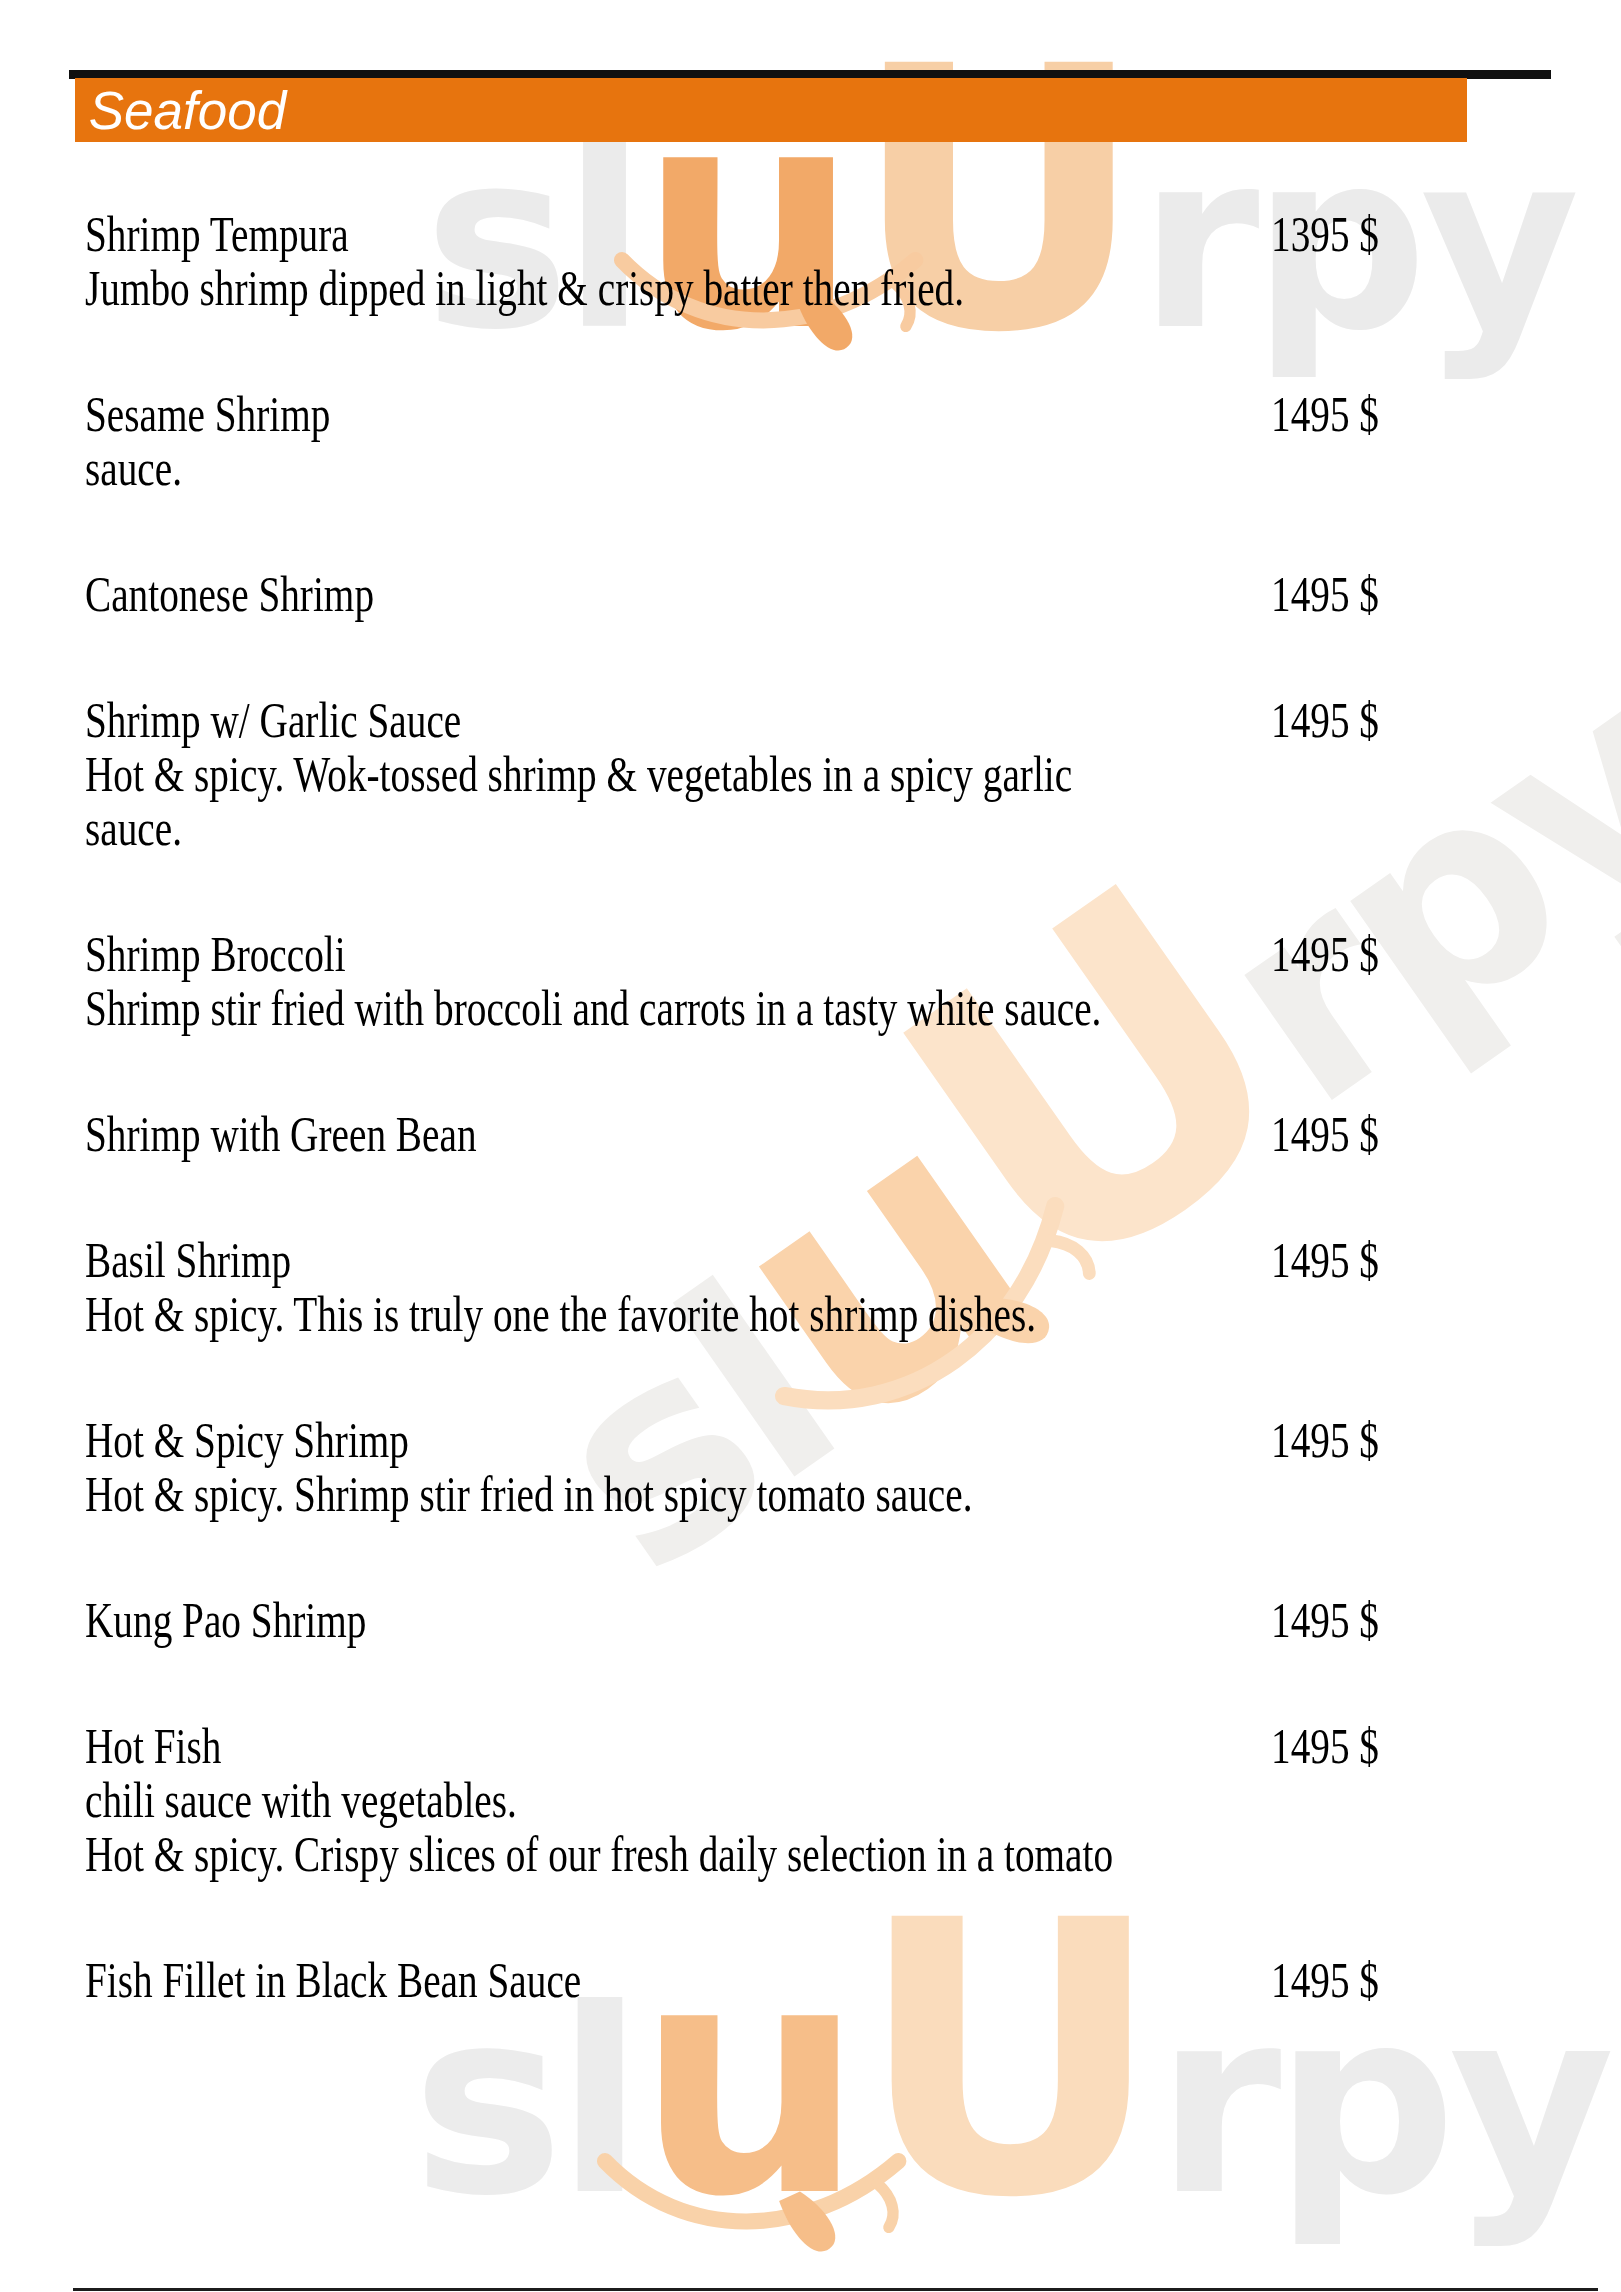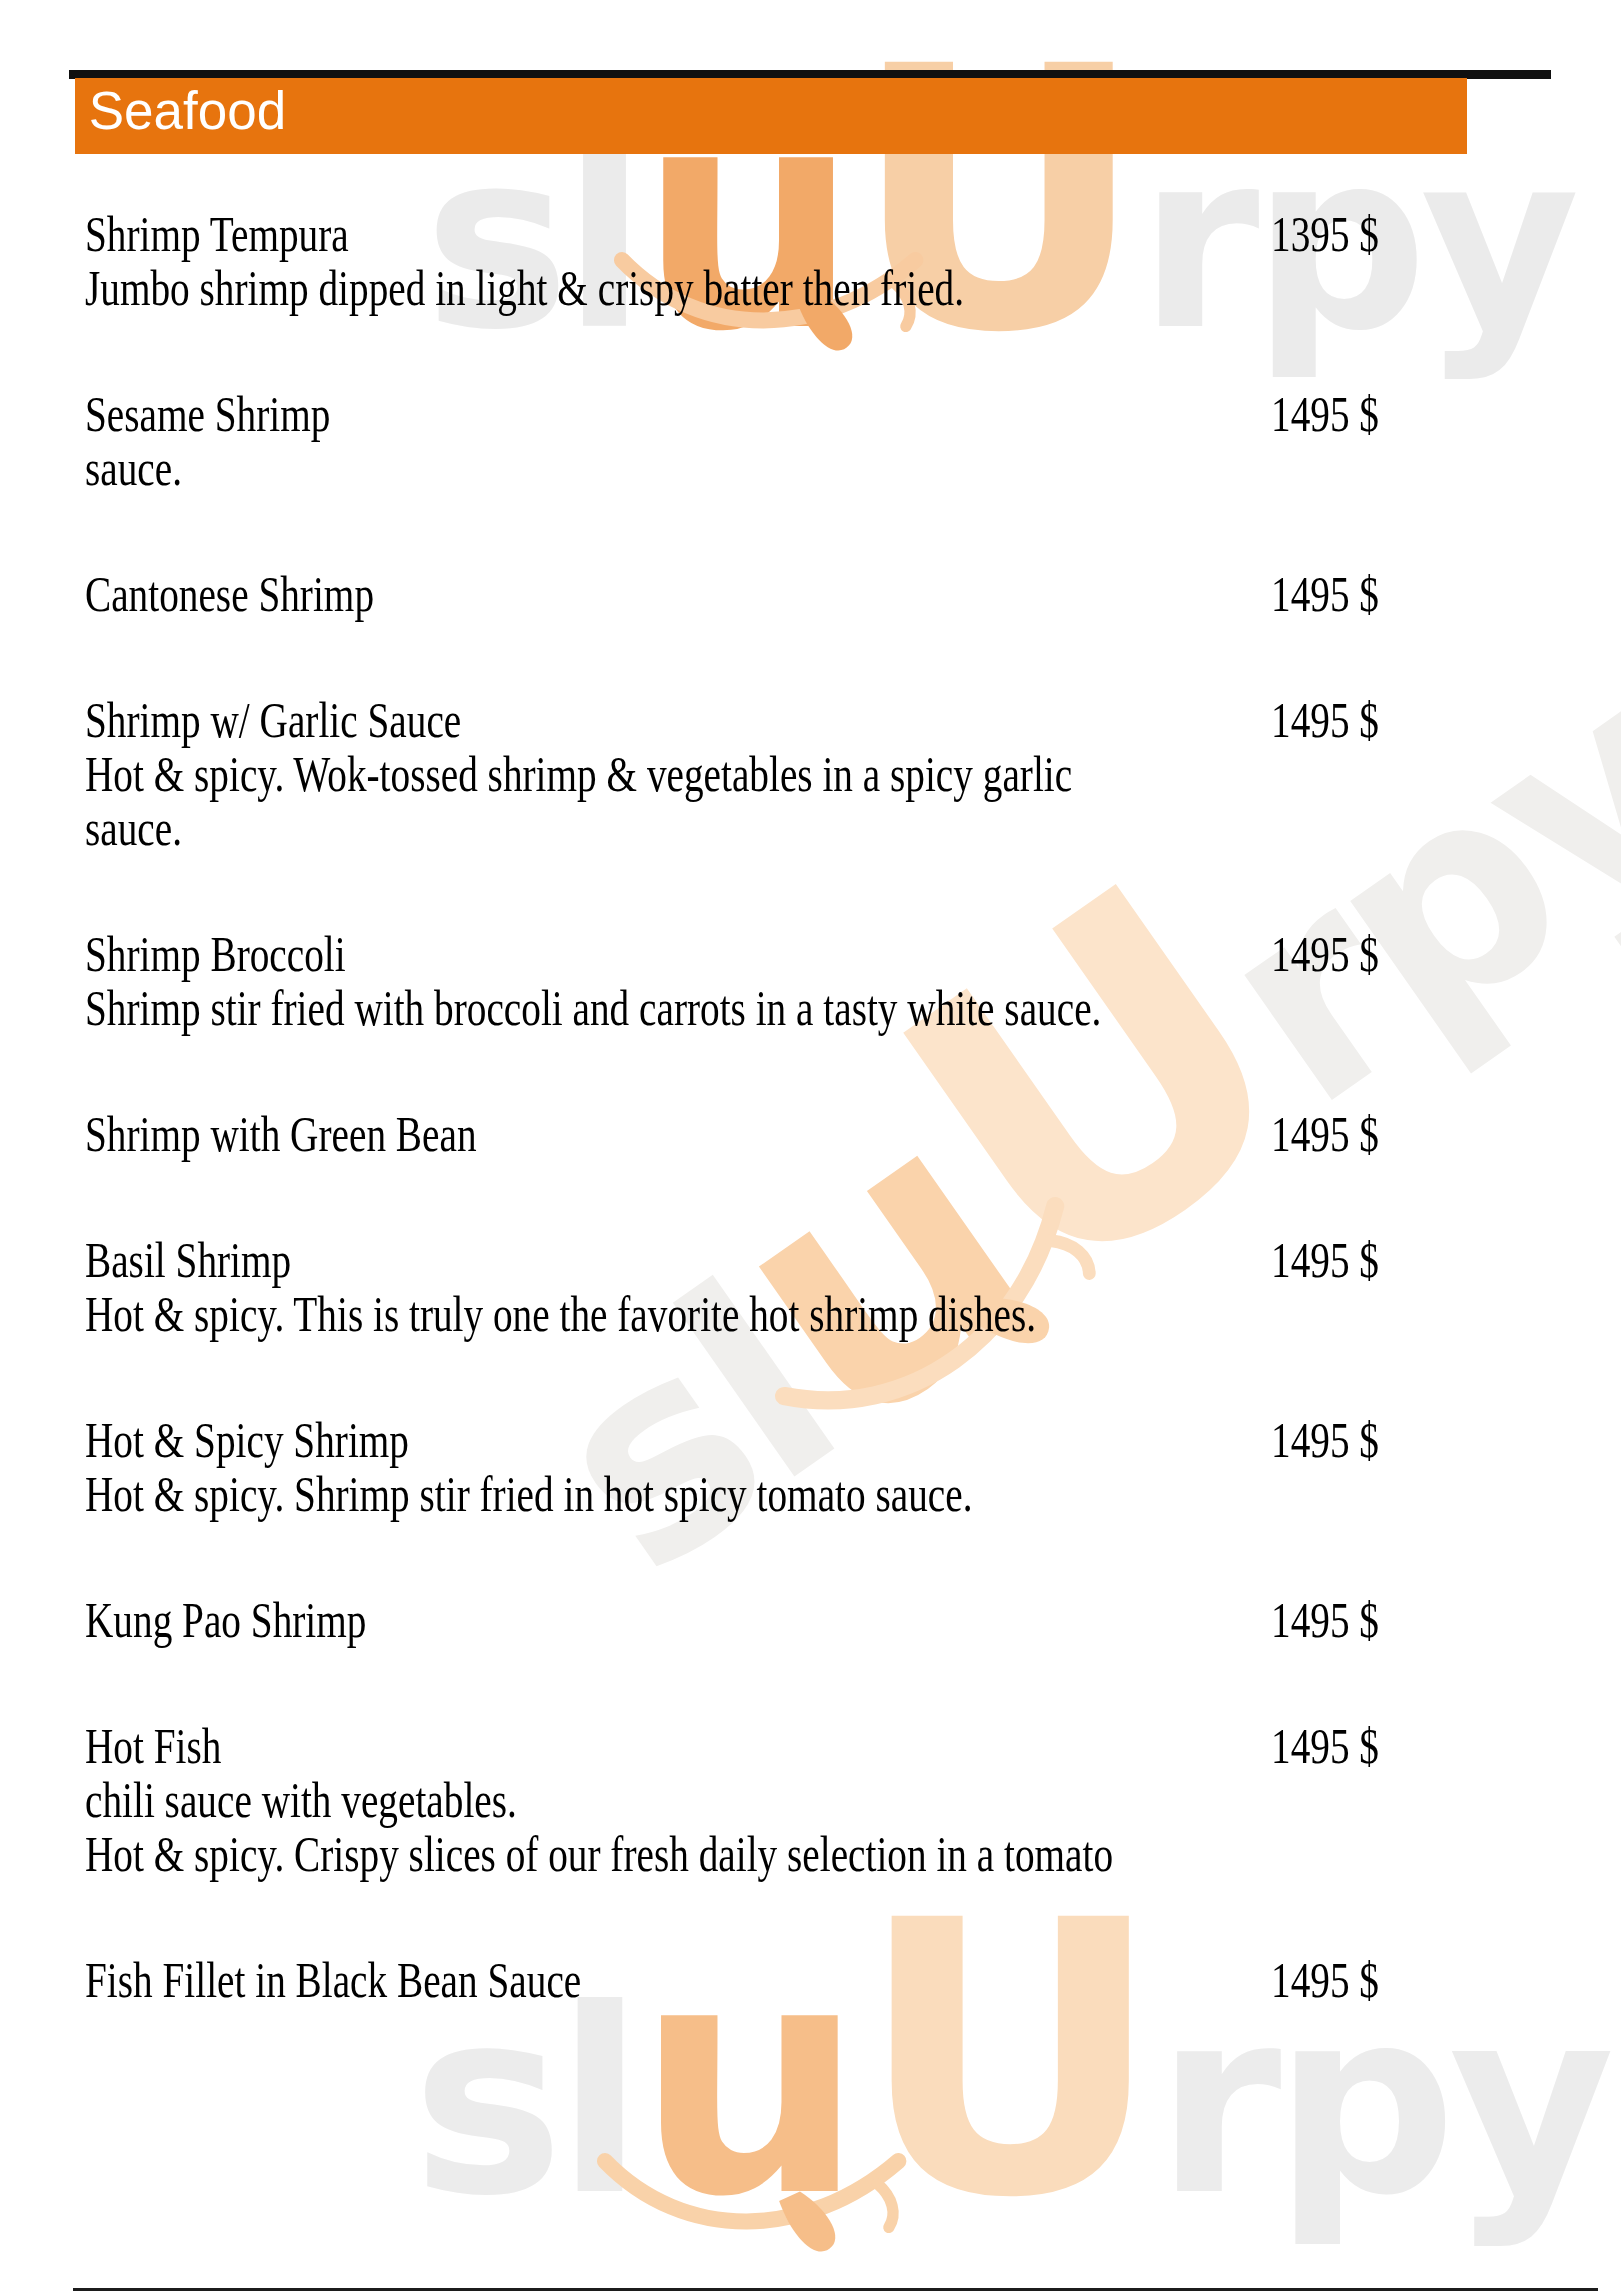"Seafood" .section-bar { font-style: none -> italic; height: 76px -> 64px }
